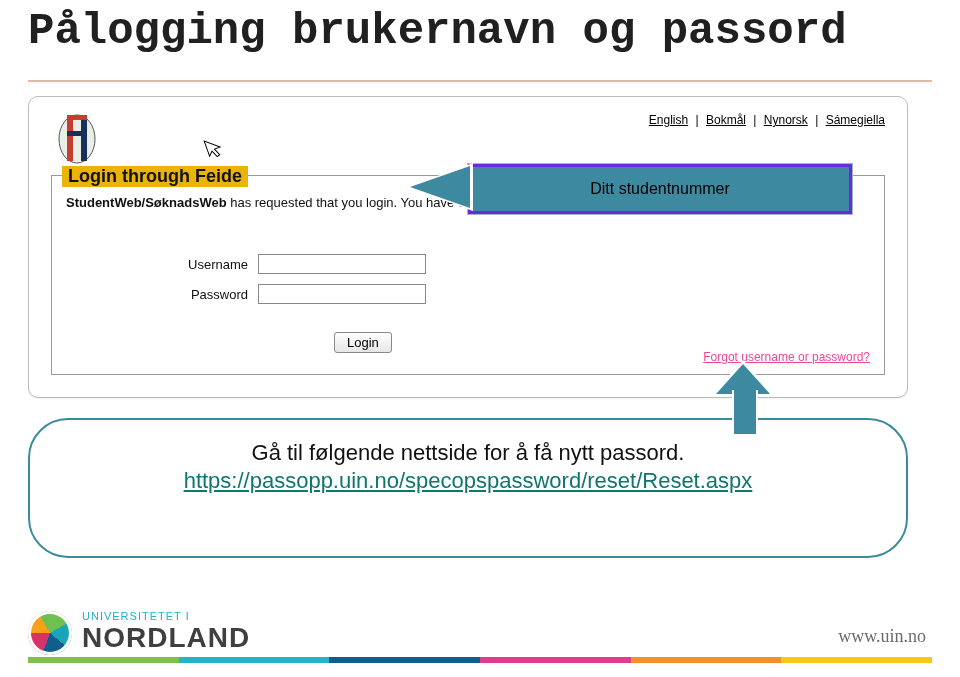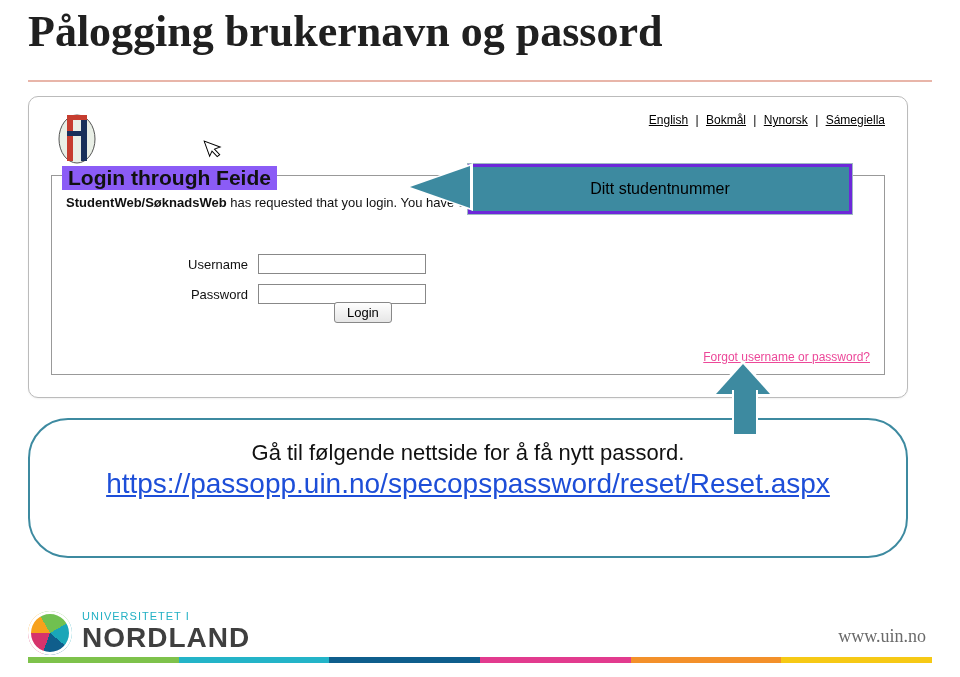"Pålogging brukernavn og passord" .slide-title { font-family: Liberation Serif, serif -> Liberation Mono, monospace }
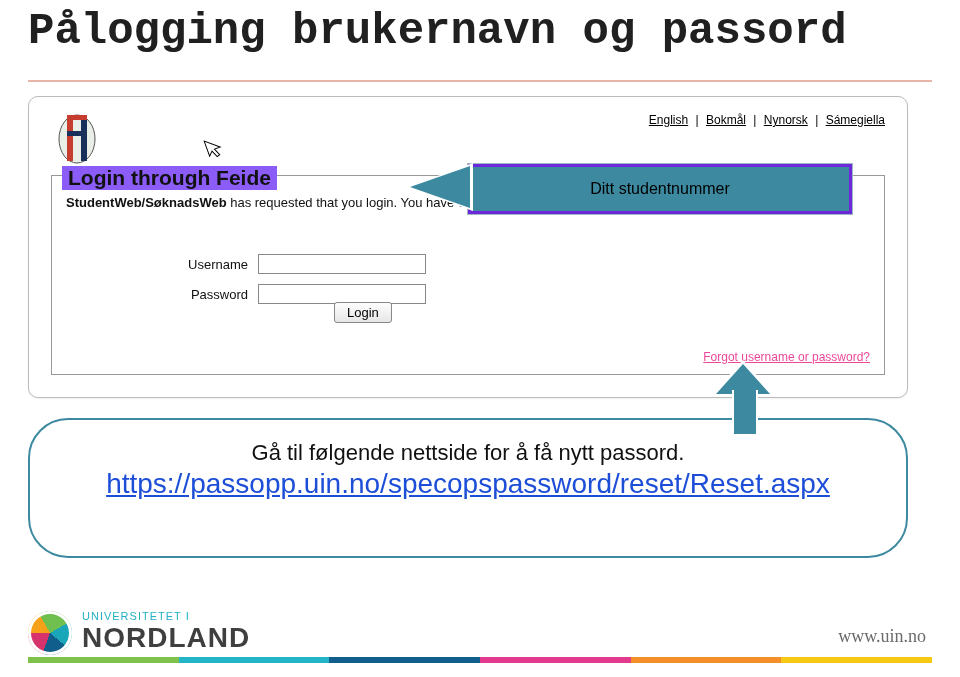"Login through Feide" .login-box .heading { background: #8b5cf6 -> #eab308; font-size: 21px -> 18px }
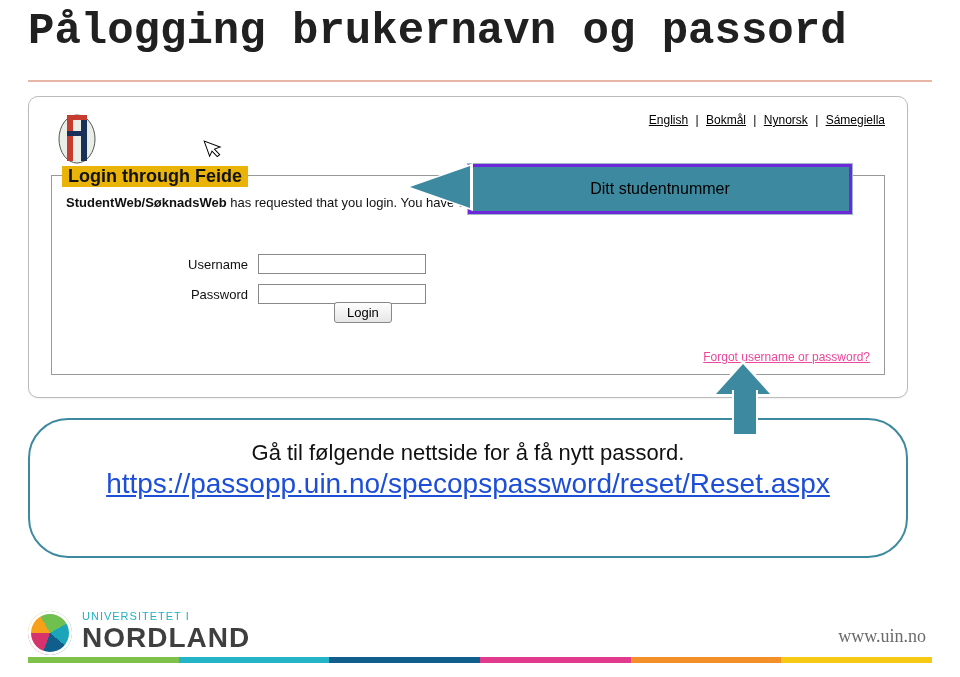"Login" .login-btn-wrap { top: 126px -> 156px }
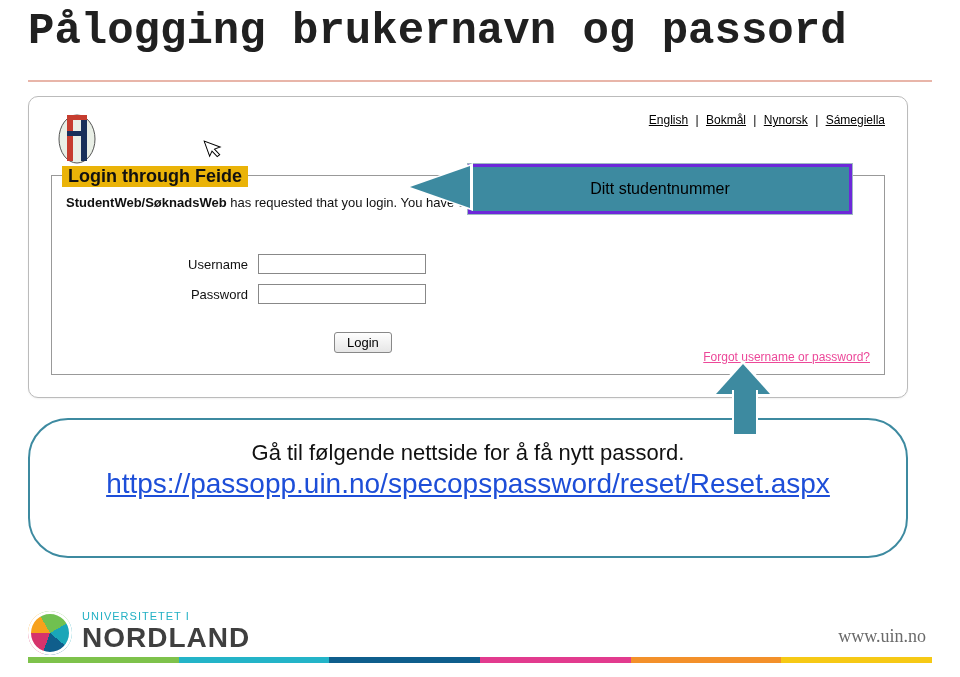"https://passopp.uin.no/specopspassword/r" .tip-box .line2 a { color: #1d4ed8 -> #0f766e; font-size: 28px -> 22px }
